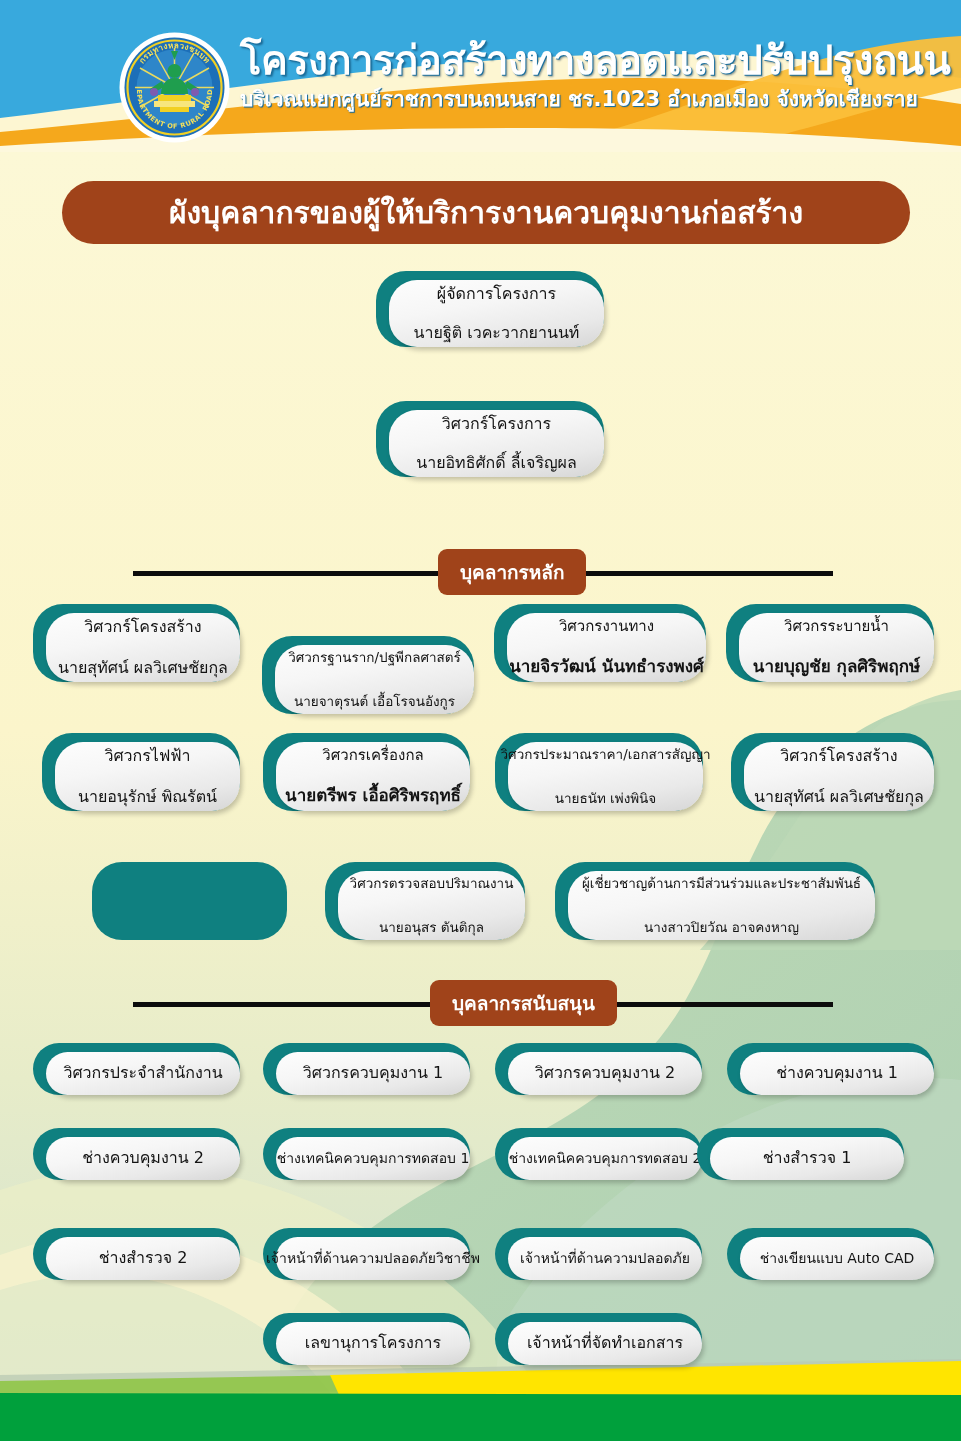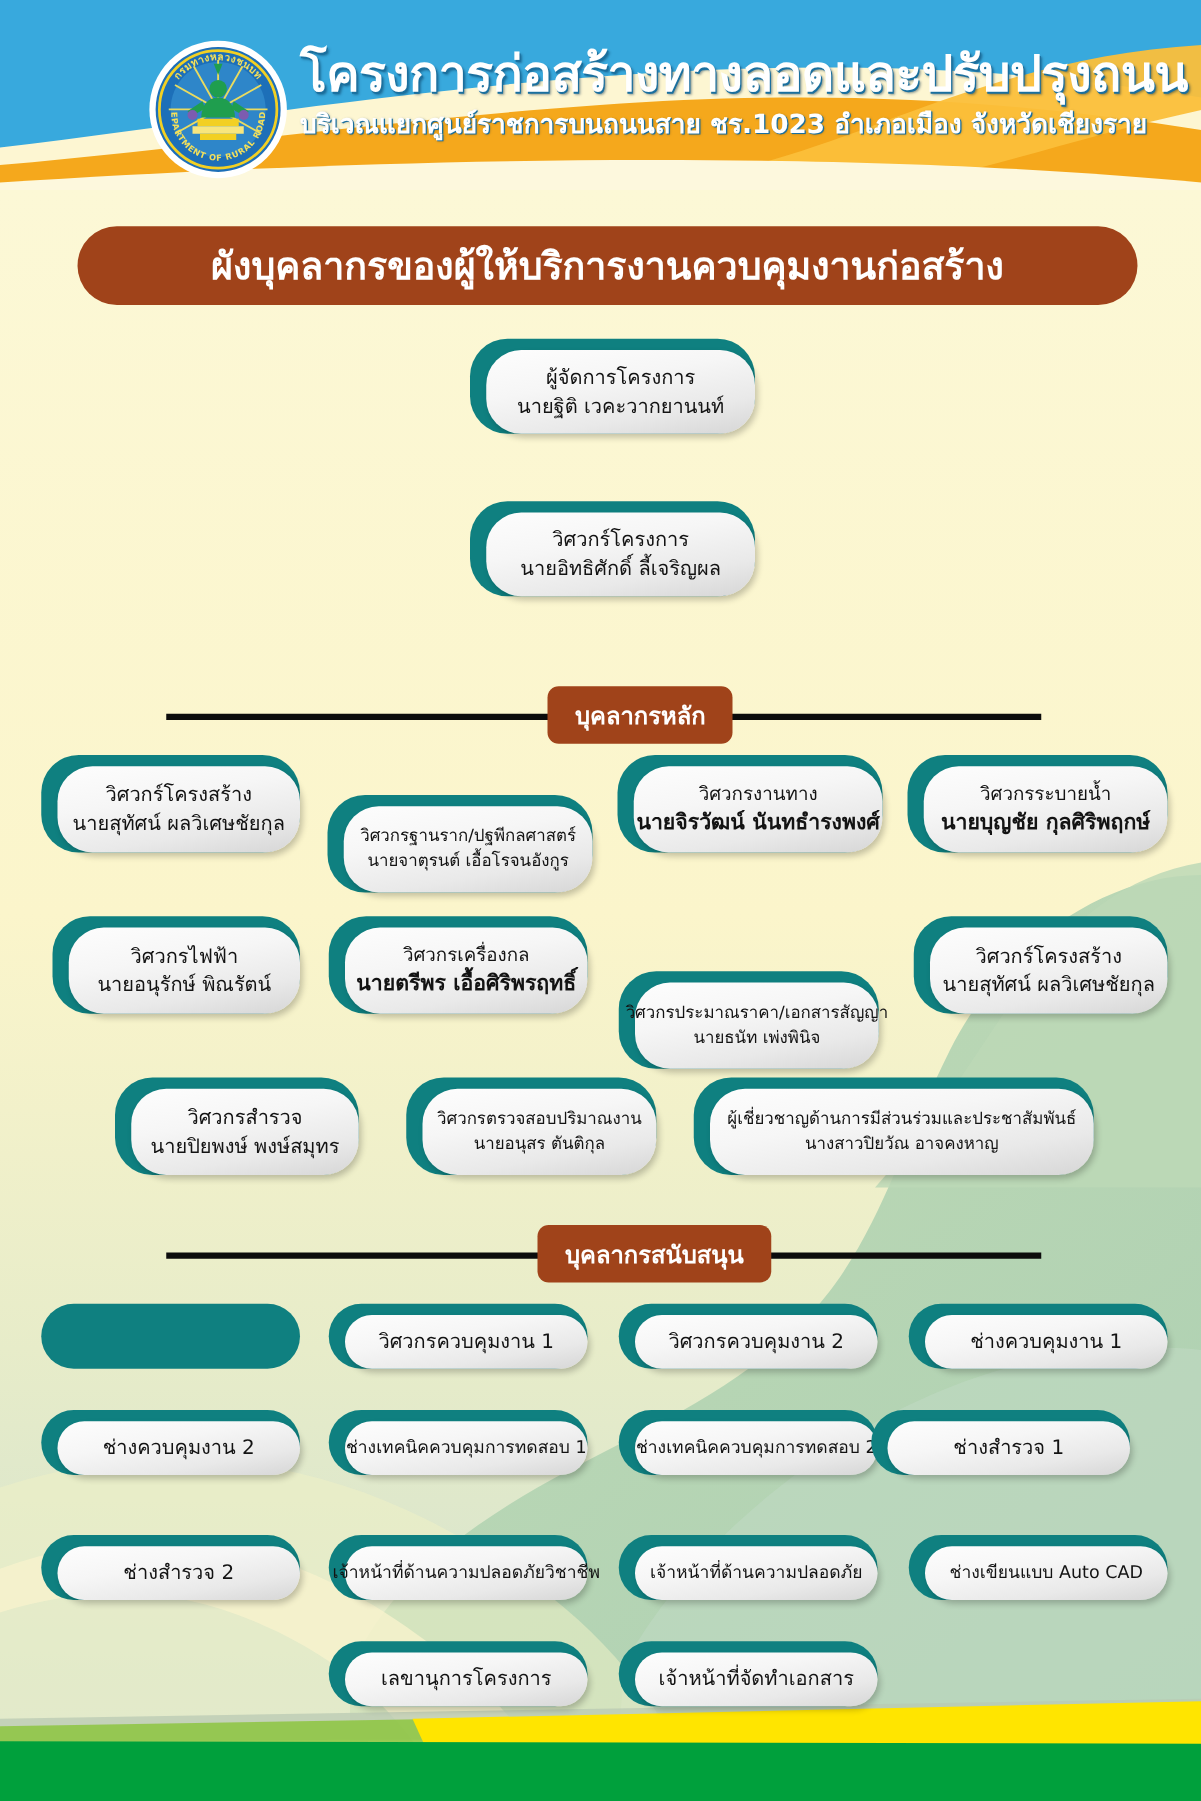"ผู้จัดการโครงการ" .card .front { justify-content: center -> space-between }
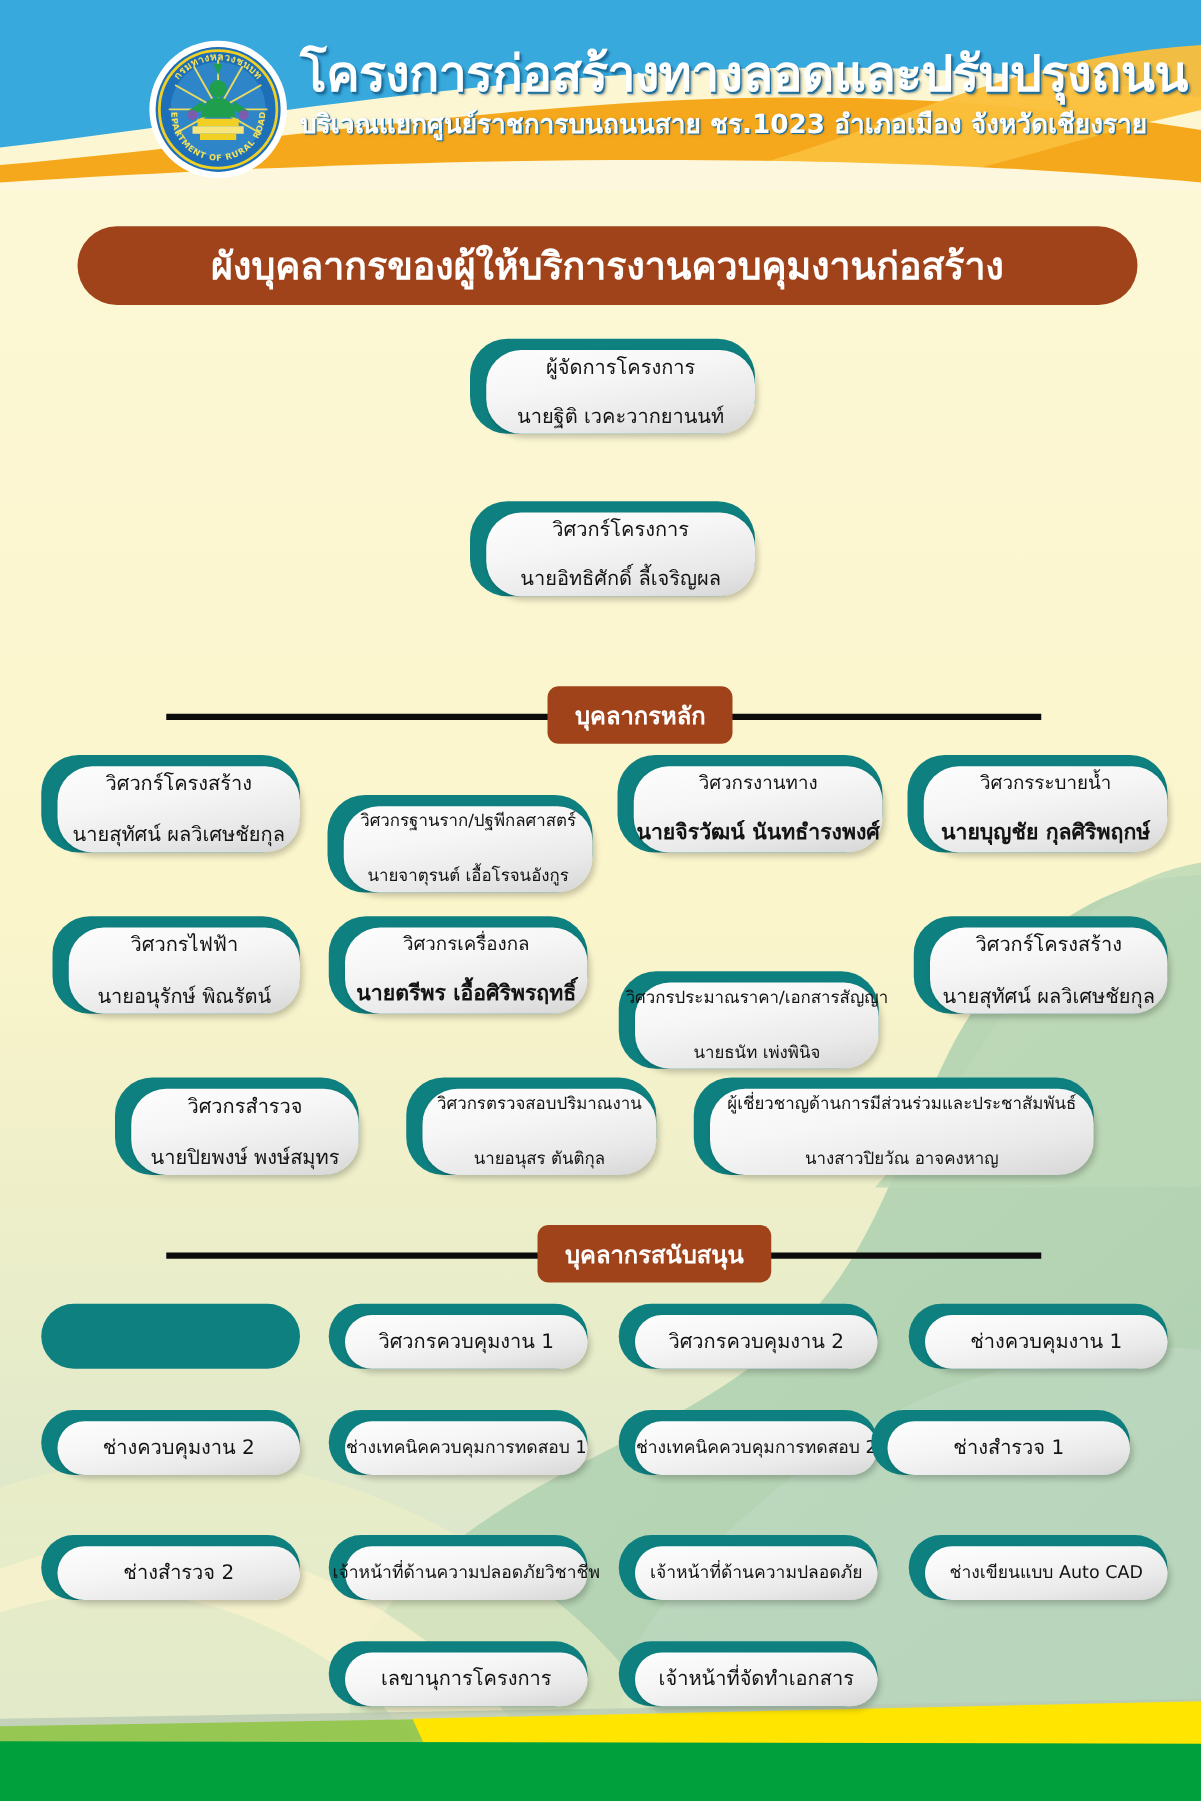"วิศวกรประมาณราคา/เอกสารสัญญา" div.card { top: 777px -> 733px }
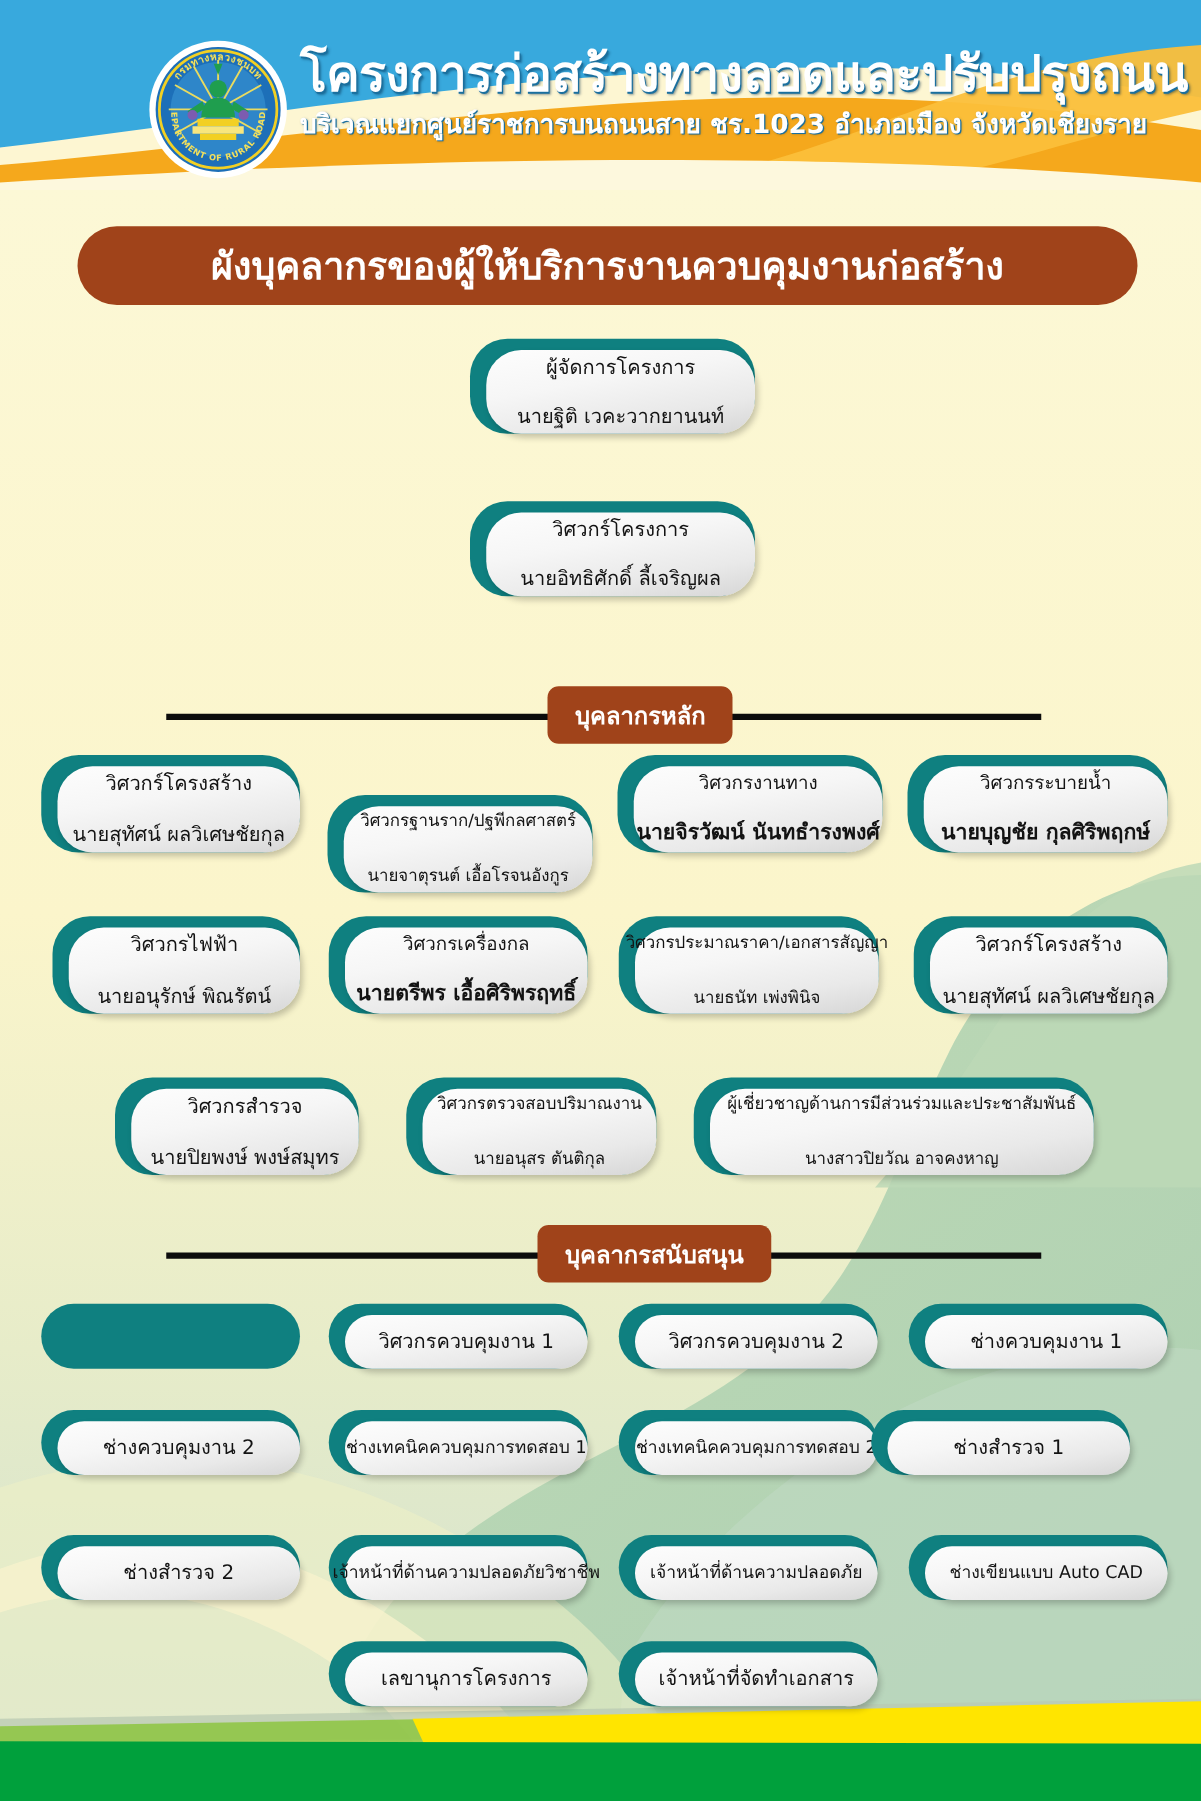"วิศวกรสำรวจ" div.front { html: <div> <div>วิศวกรสำรวจ</div> <div>นายปิยพงษ์ พงษ์สมุทร</div> </div> -> none }
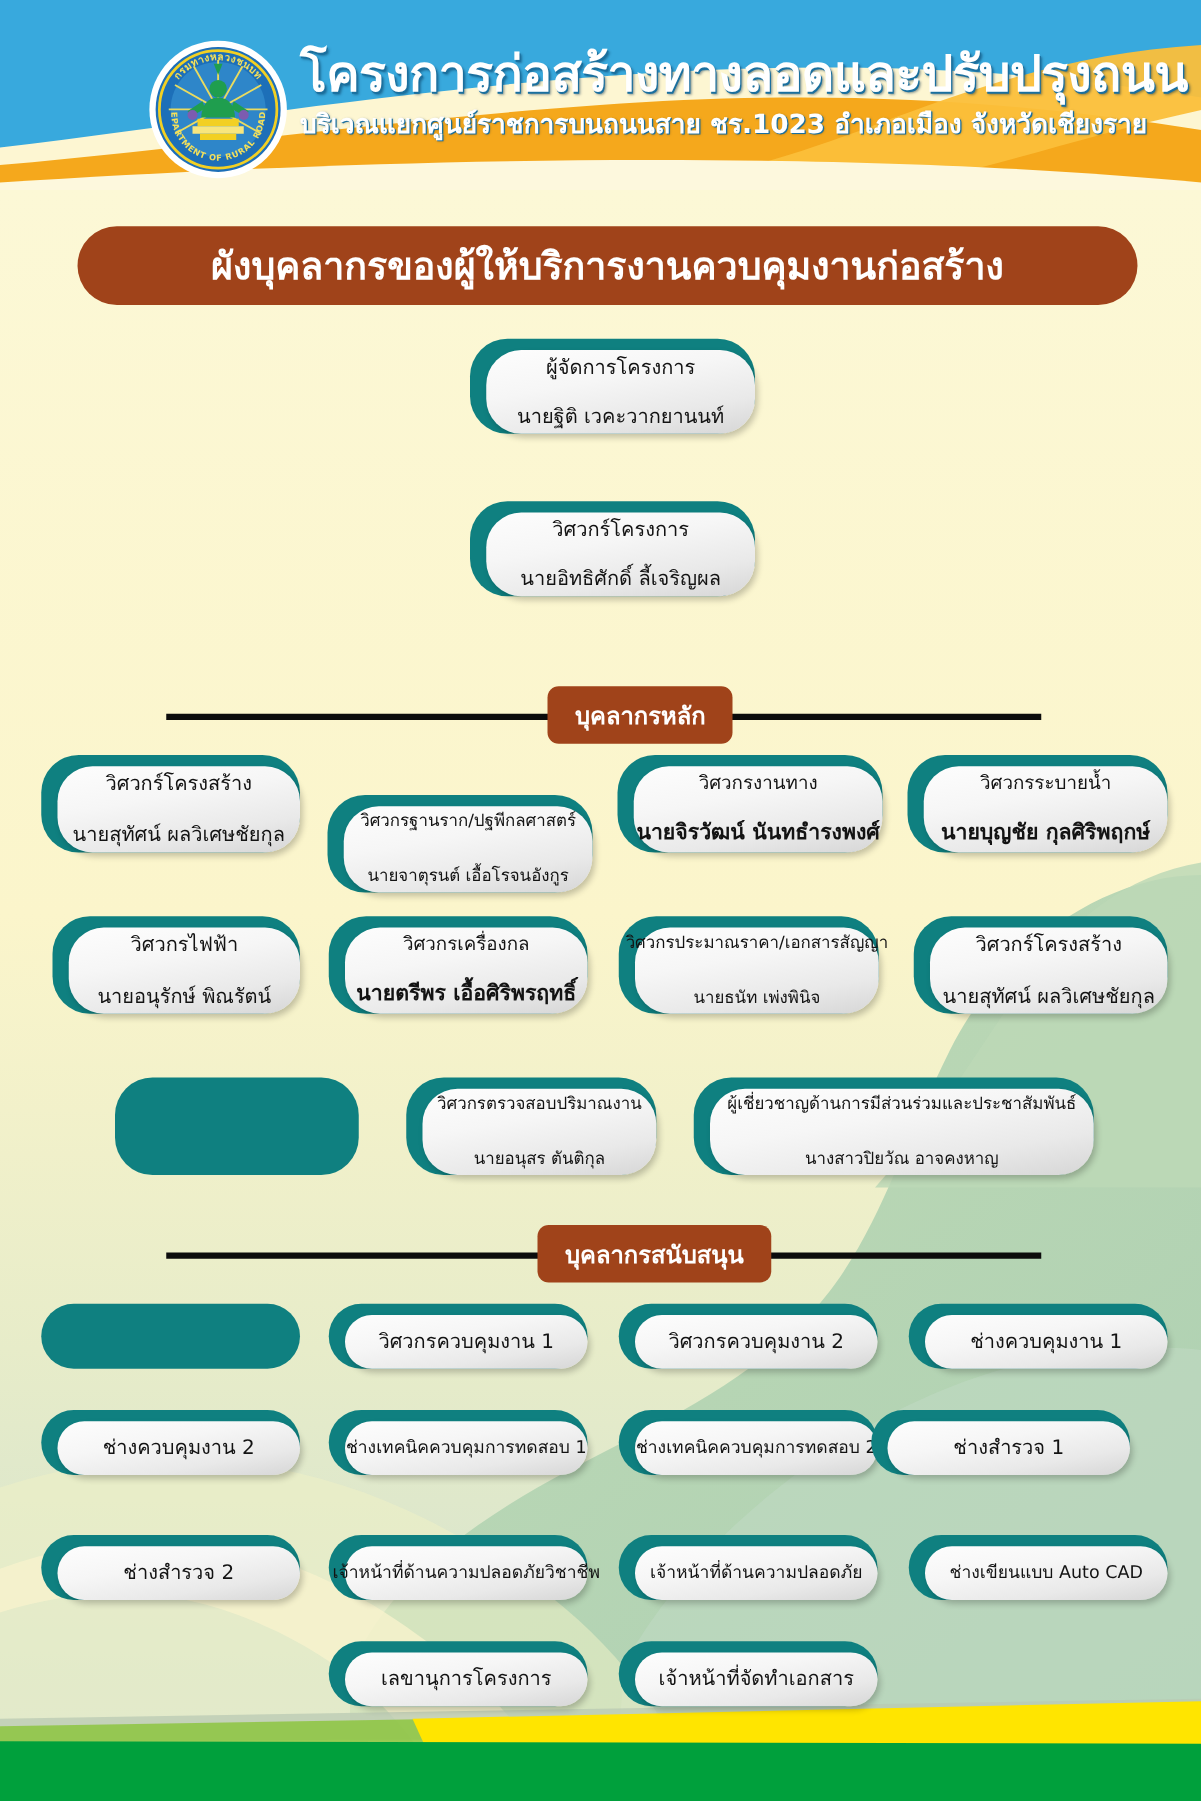"วิศวกรประจำสำนักงาน" div.front { html: none -> <div> <div>วิศวกรประจำสำนักงาน</div> </div> }
